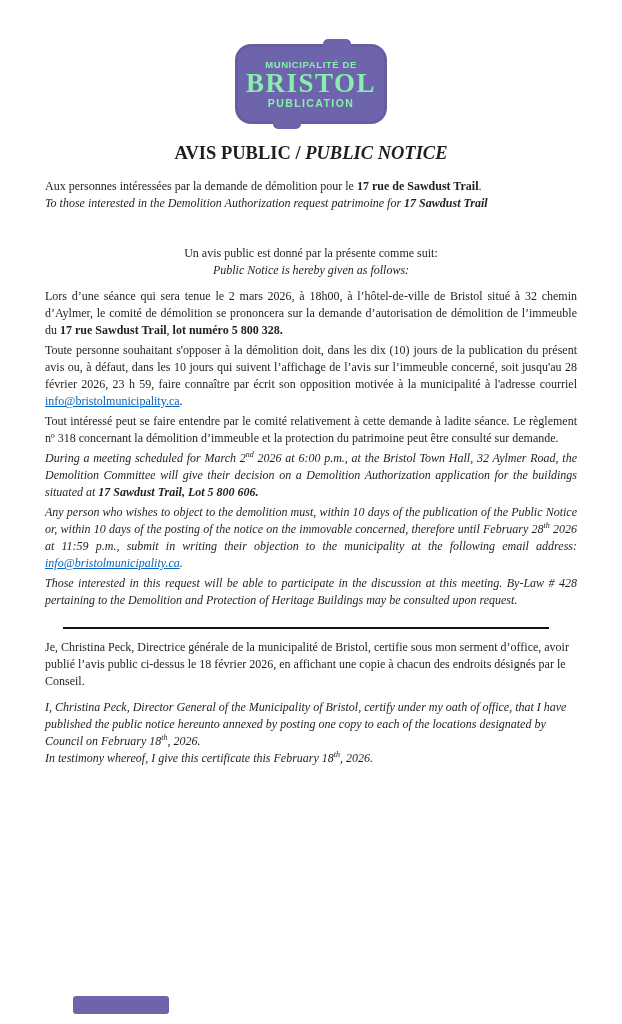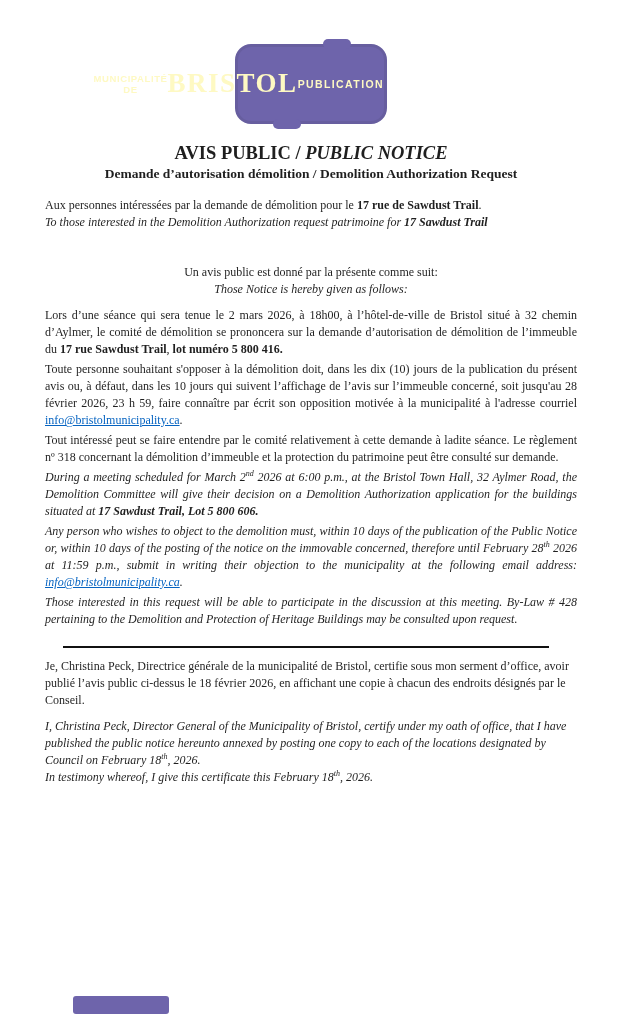"MUNICIPALITÉ DE" .logo { color: #fef9c3 -> #86efac; flex-direction: row -> column; justify-content: flex-end -> center }
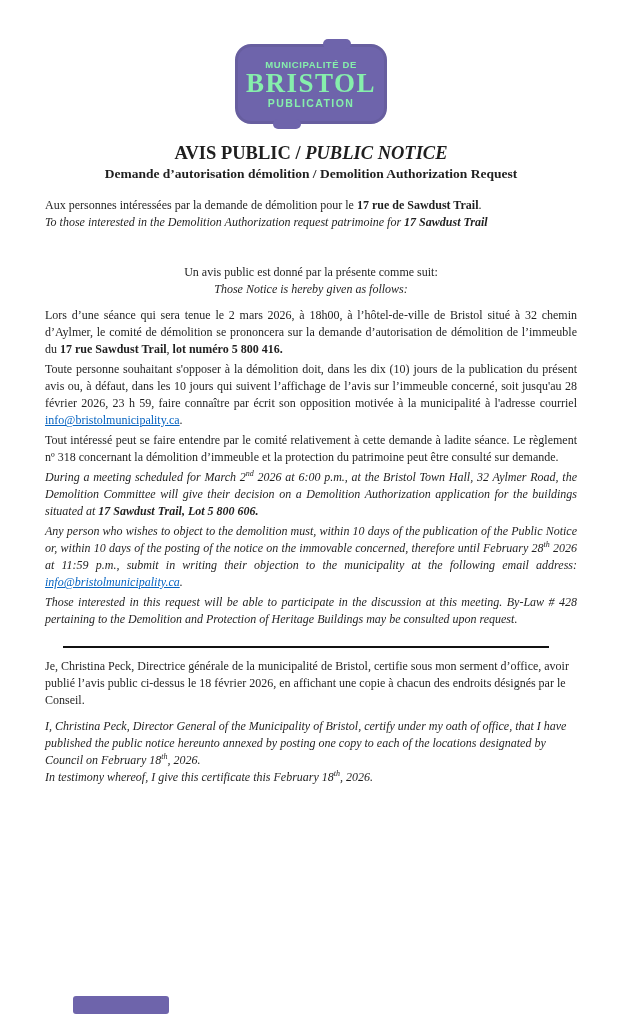"Demande d’autorisation démolition /" div.subtitle { html: <div>Demande d’autorisation démolition / Demolition Authorization Request</div> -> none }
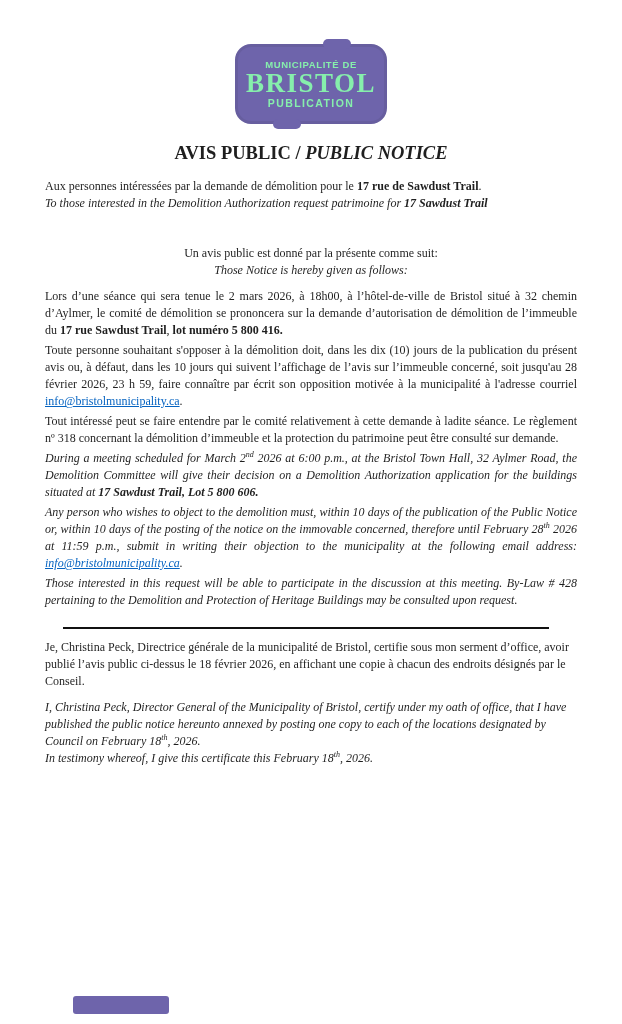"Those Notice is hereby given" p.center { text: Those -> Public }
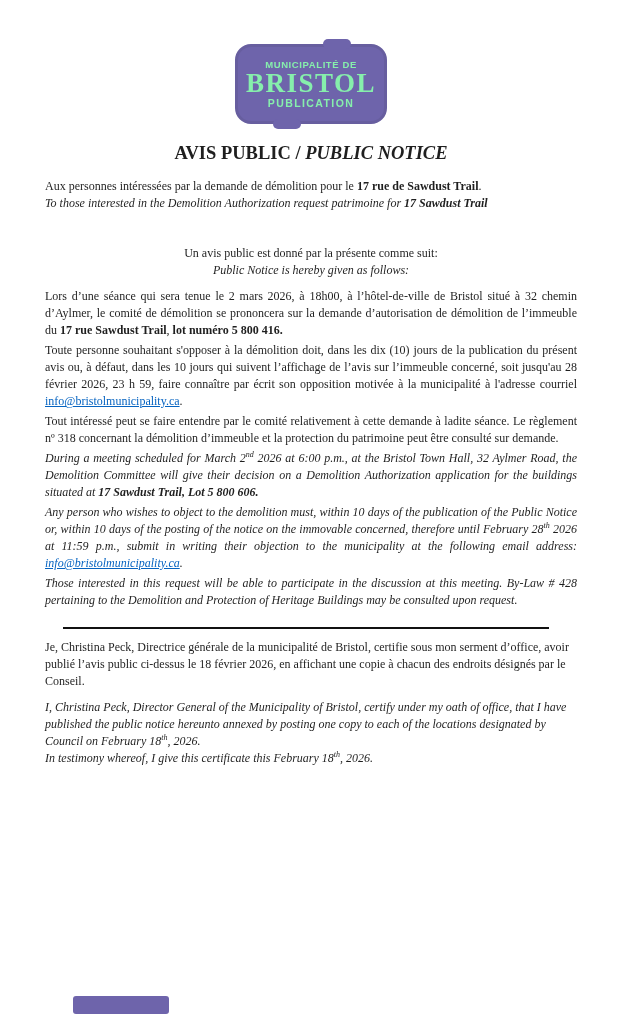"lot numéro 5 800 416." b { text: 5 800 416 -> 5 800 328 }
